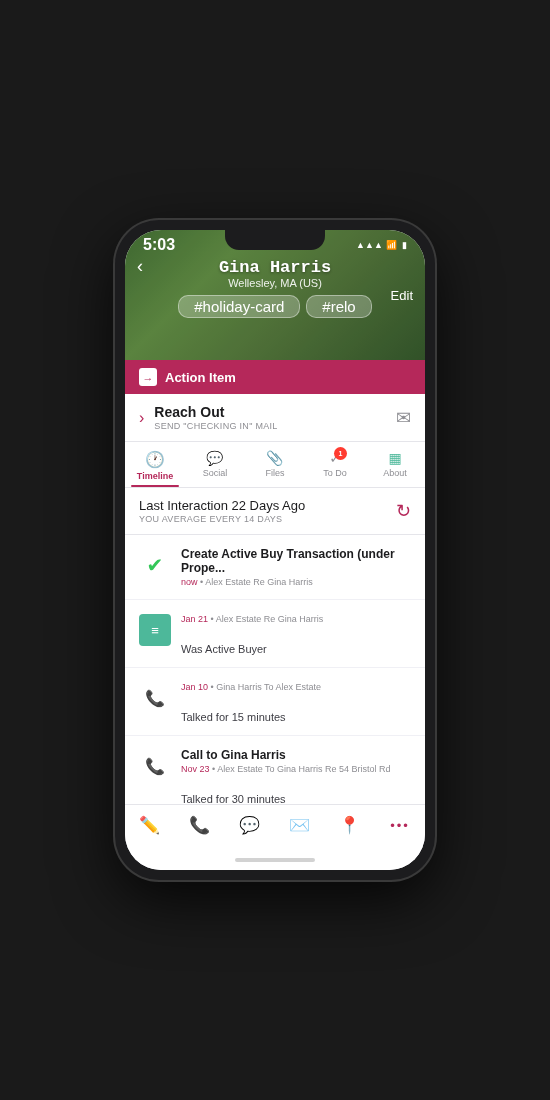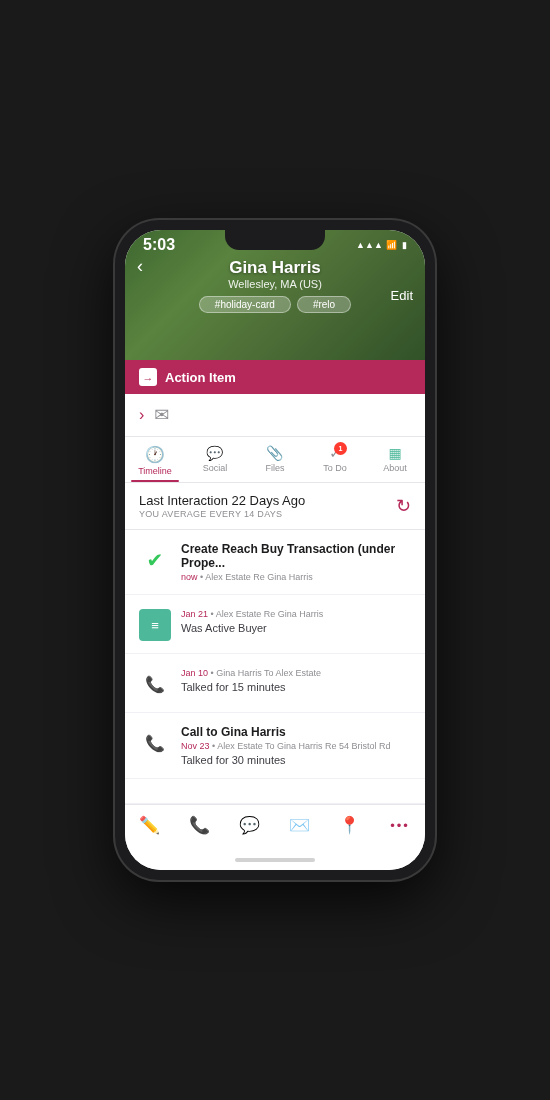"Gina Harris" .hero-name { font-family: none -> Liberation Mono, monospace }
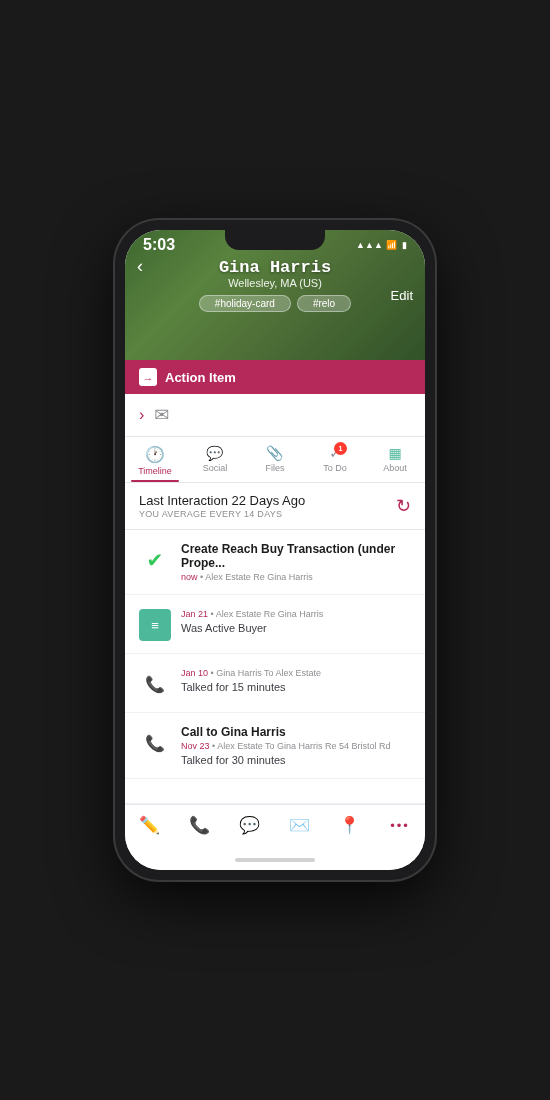"#holiday-card" .hero-tag { font-size: 10px -> 15px }
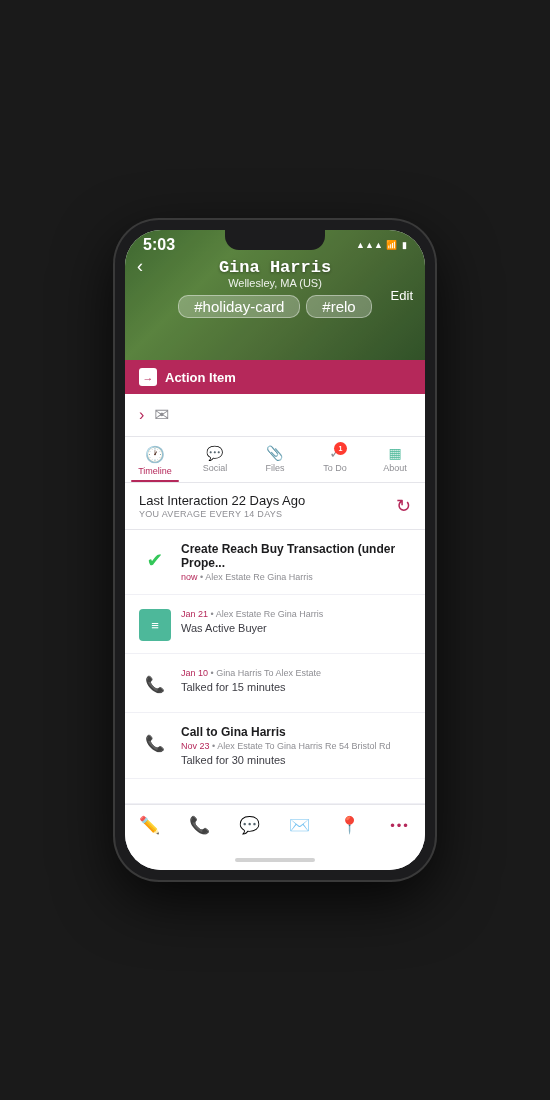"Reach Out" div.reach-out-text { html: none -> <div> <div>Reach Out</div> <div>SEND "CHECKING IN" MAIL</div> </div> }
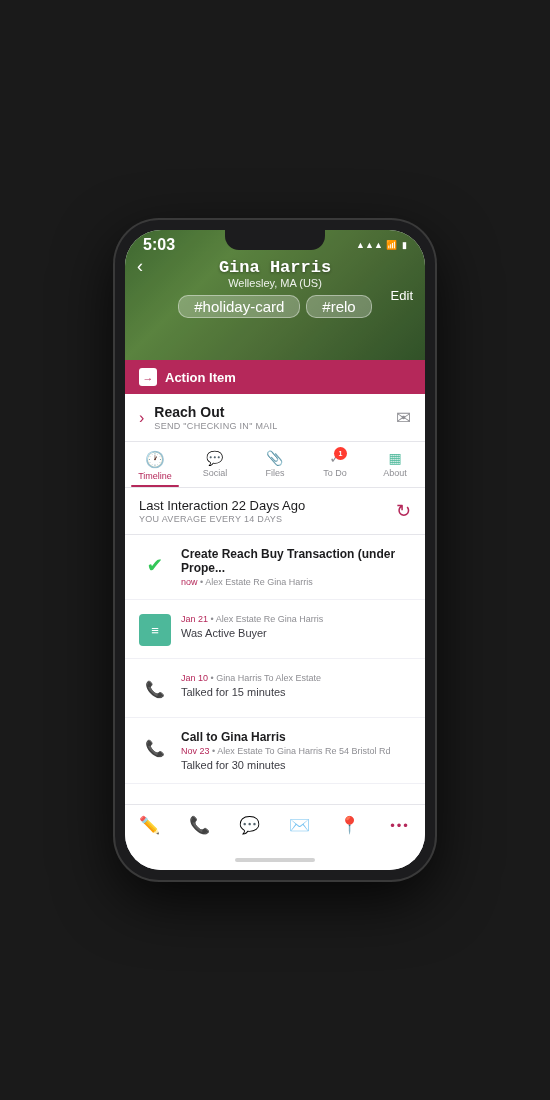"Timeline" span.tab-label { font-weight: none -> bold }
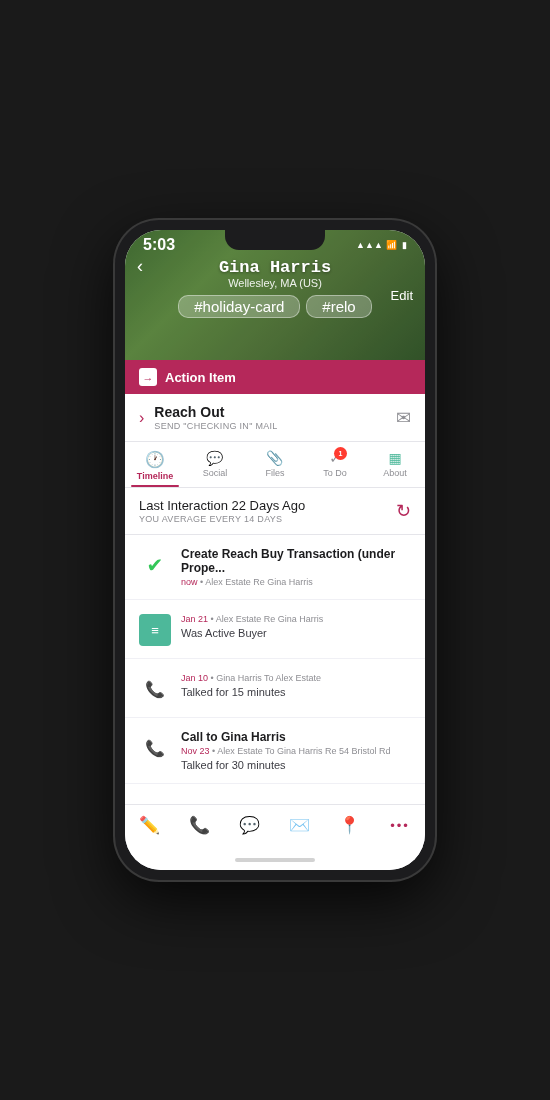"Create Reach Buy Transaction (under" div.timeline-title { text: Reach -> Active }
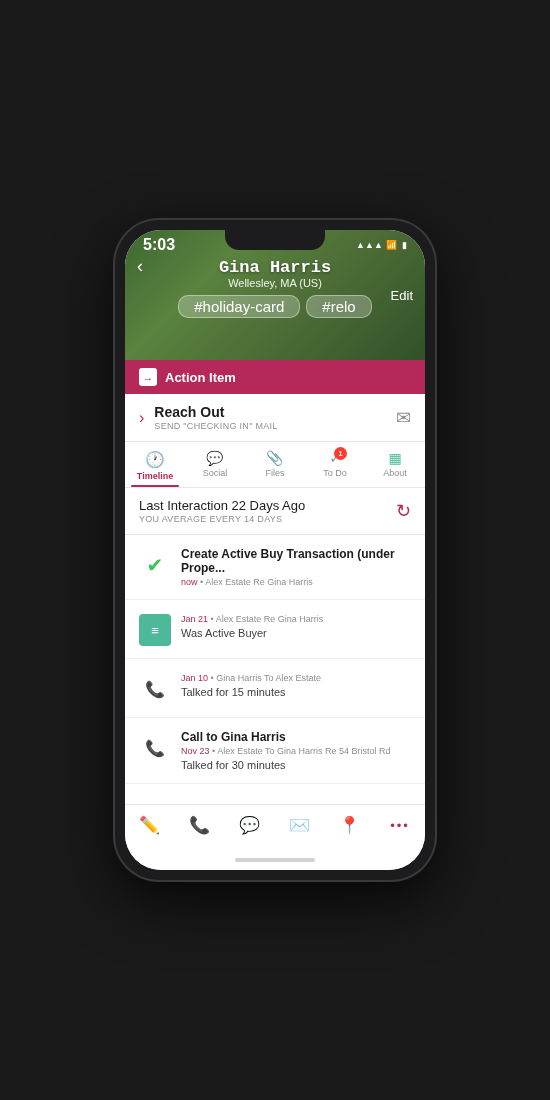"Was Active Buyer" .timeline-desc { margin-top: 3px -> 19px }
